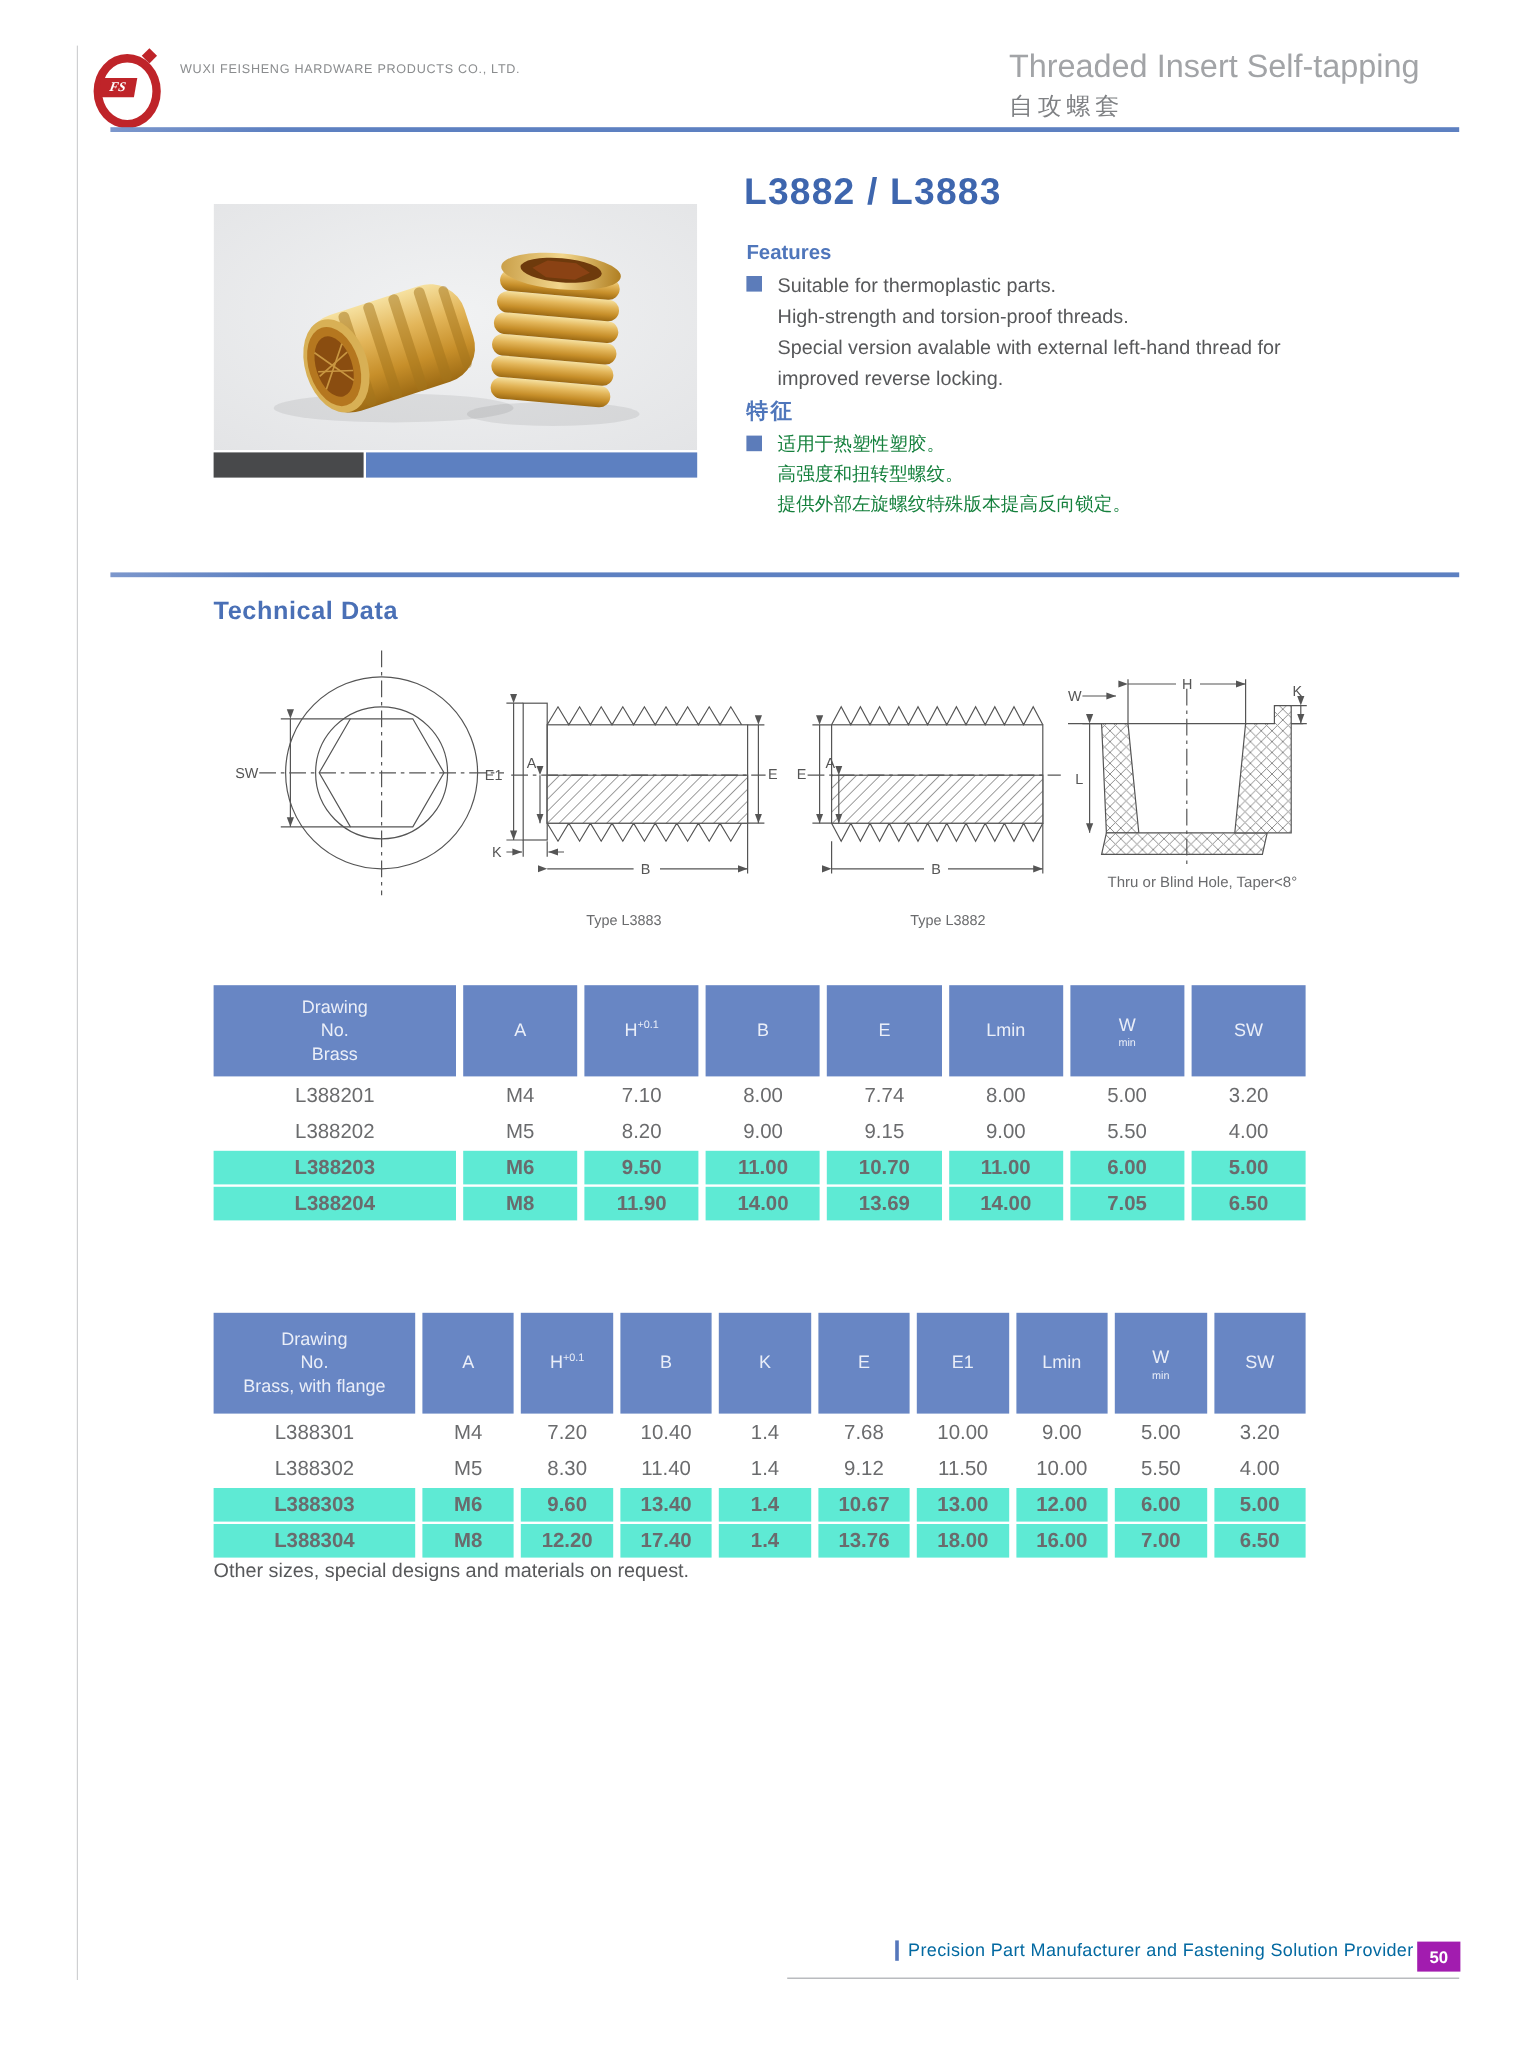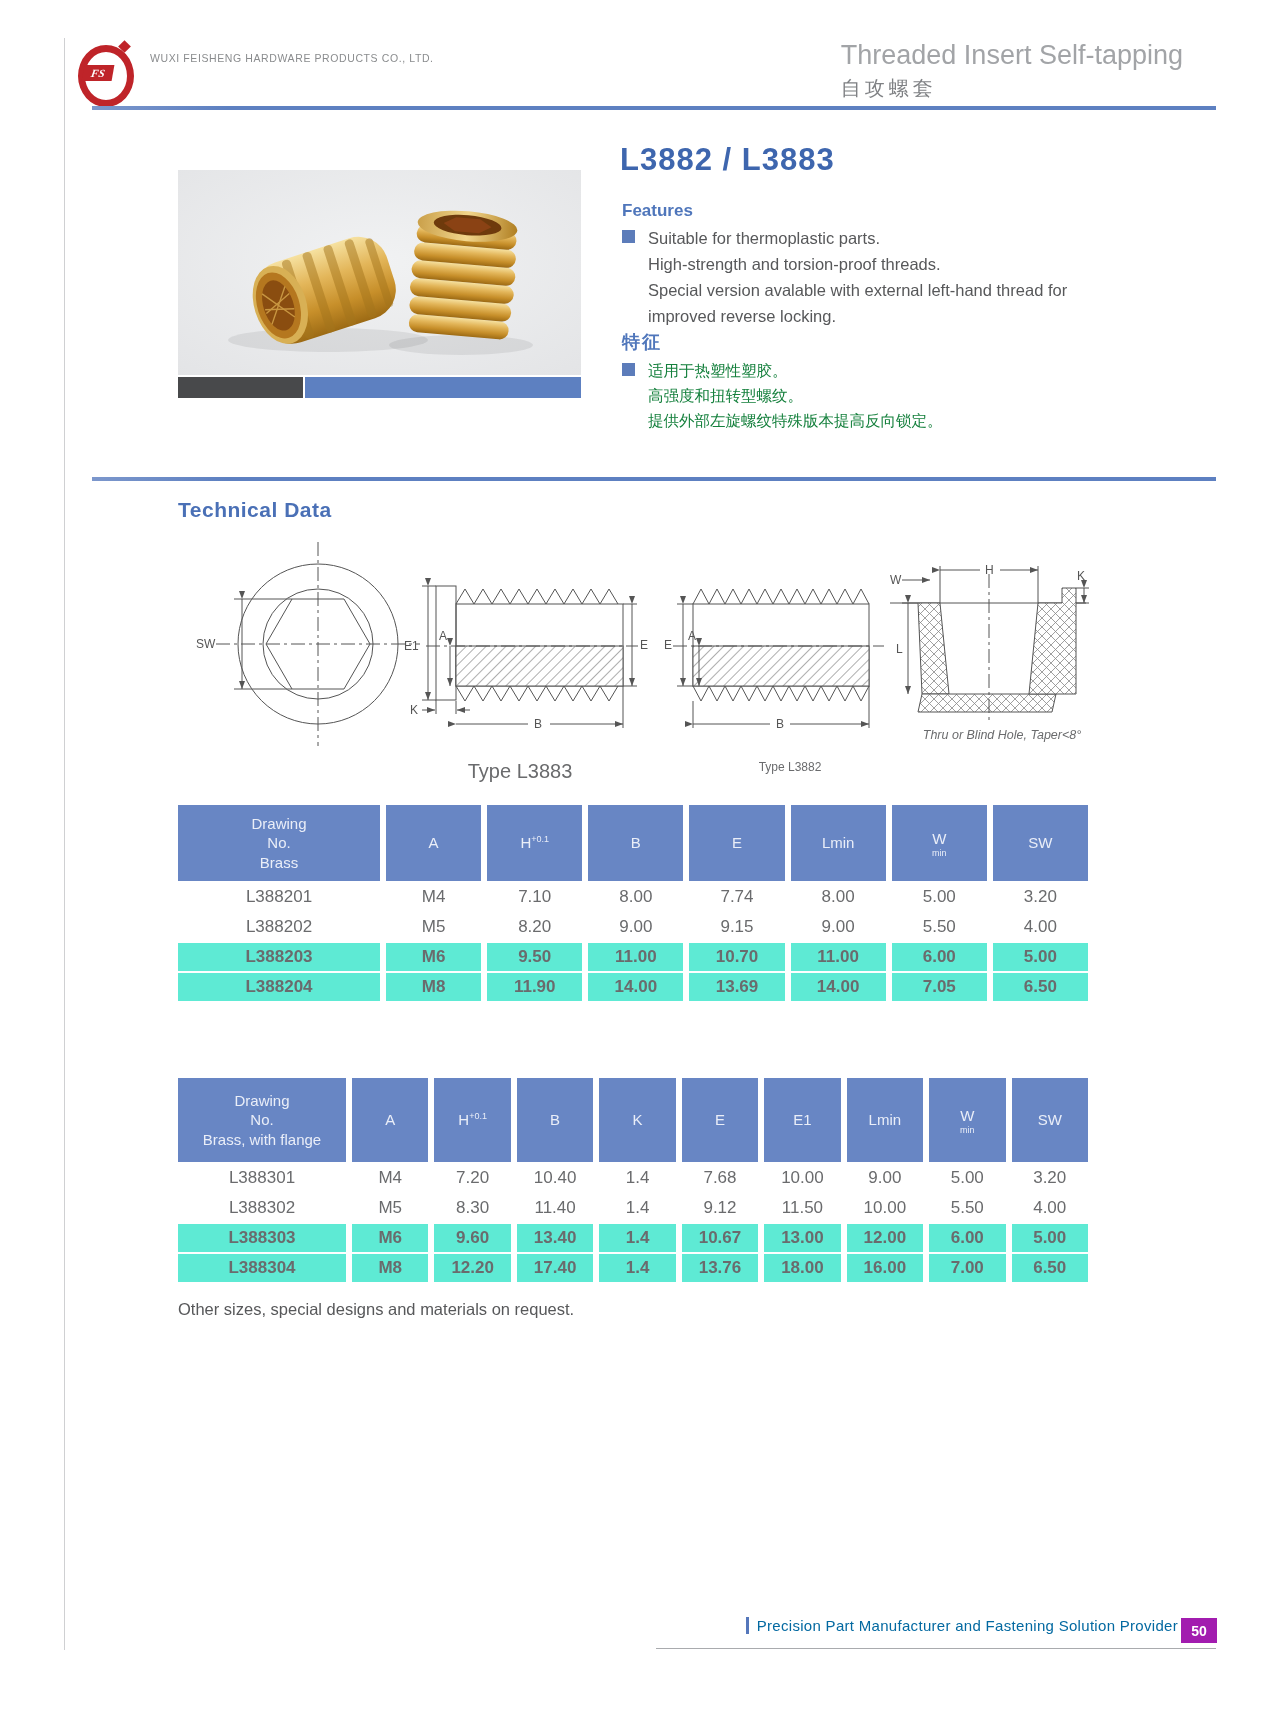"Thru or Blind Hole, Taper<8°" .cap3 { font-style: italic -> none }
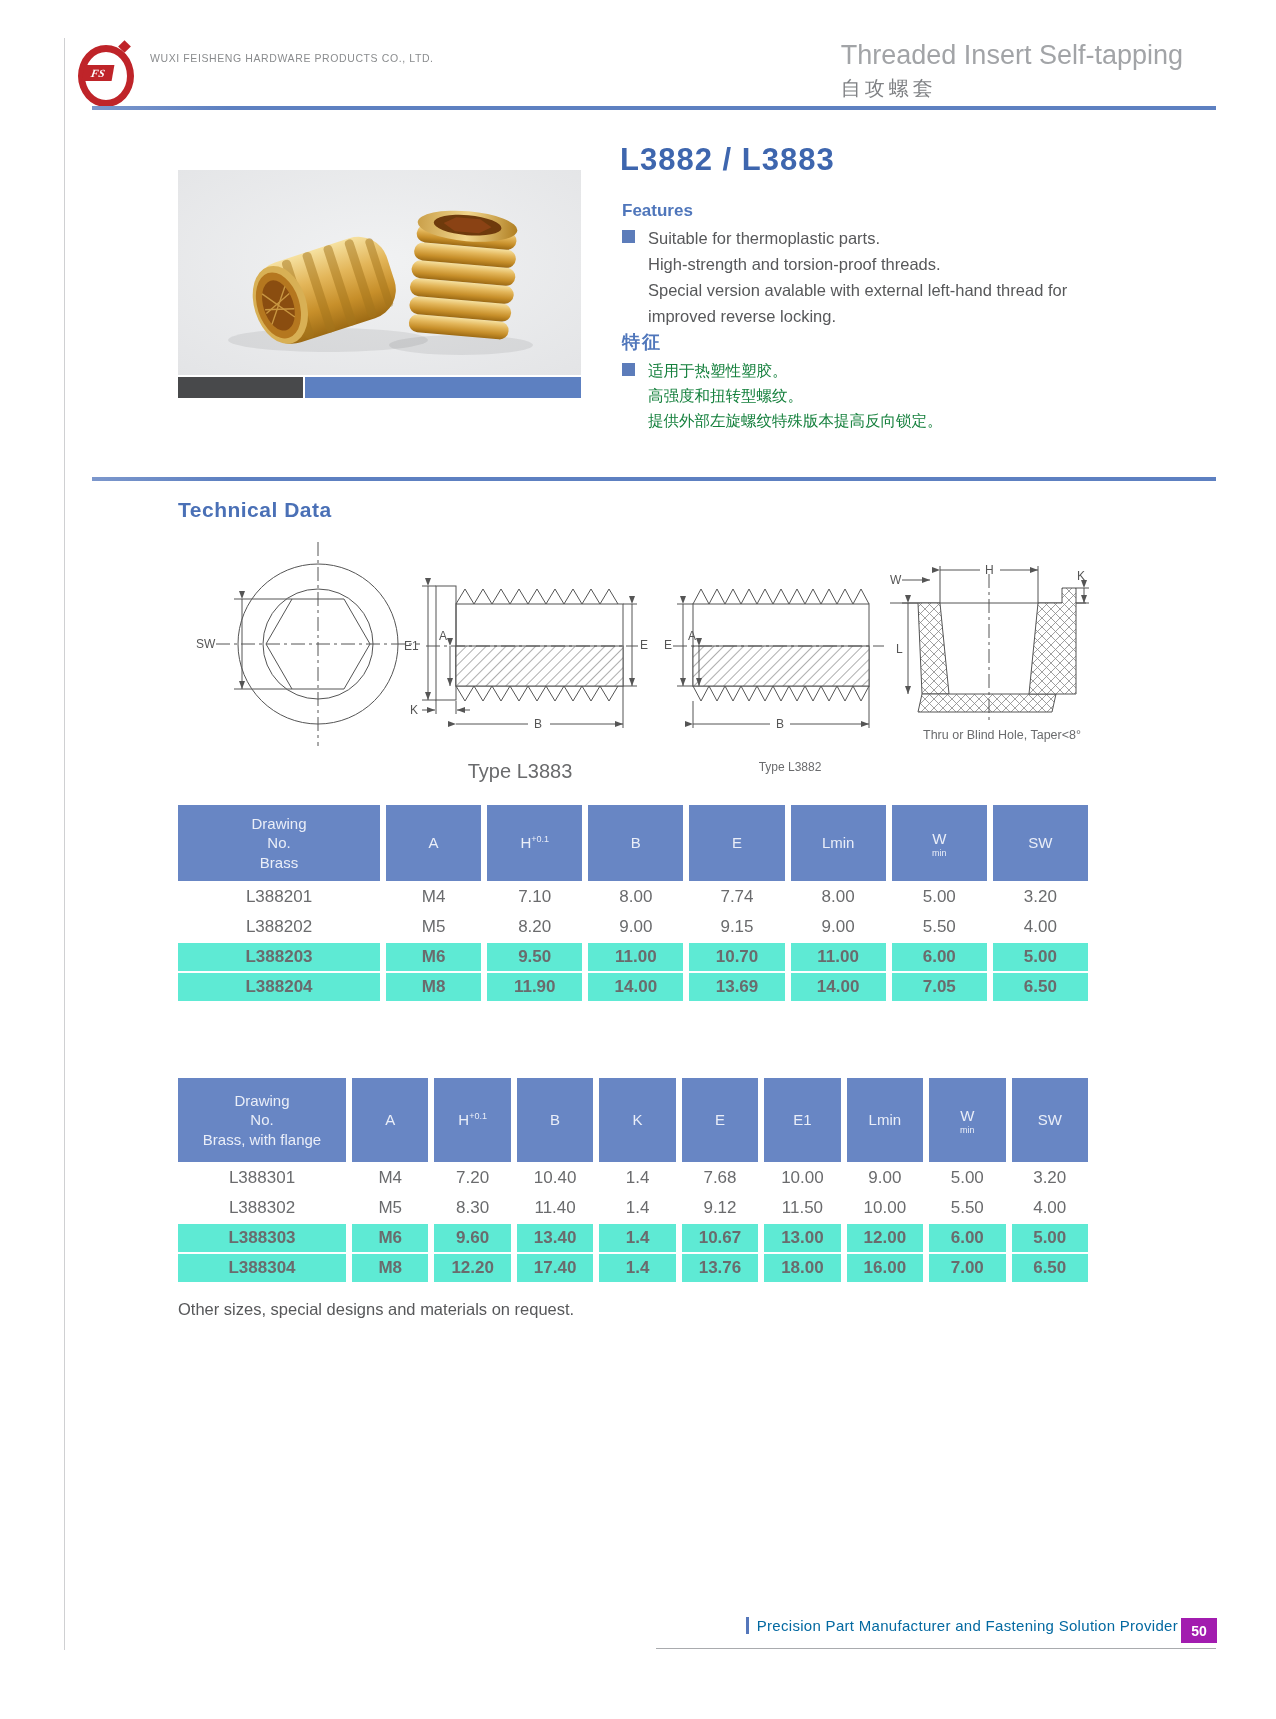"Type L3883" .cap1 { font-size: 20px -> 12px }
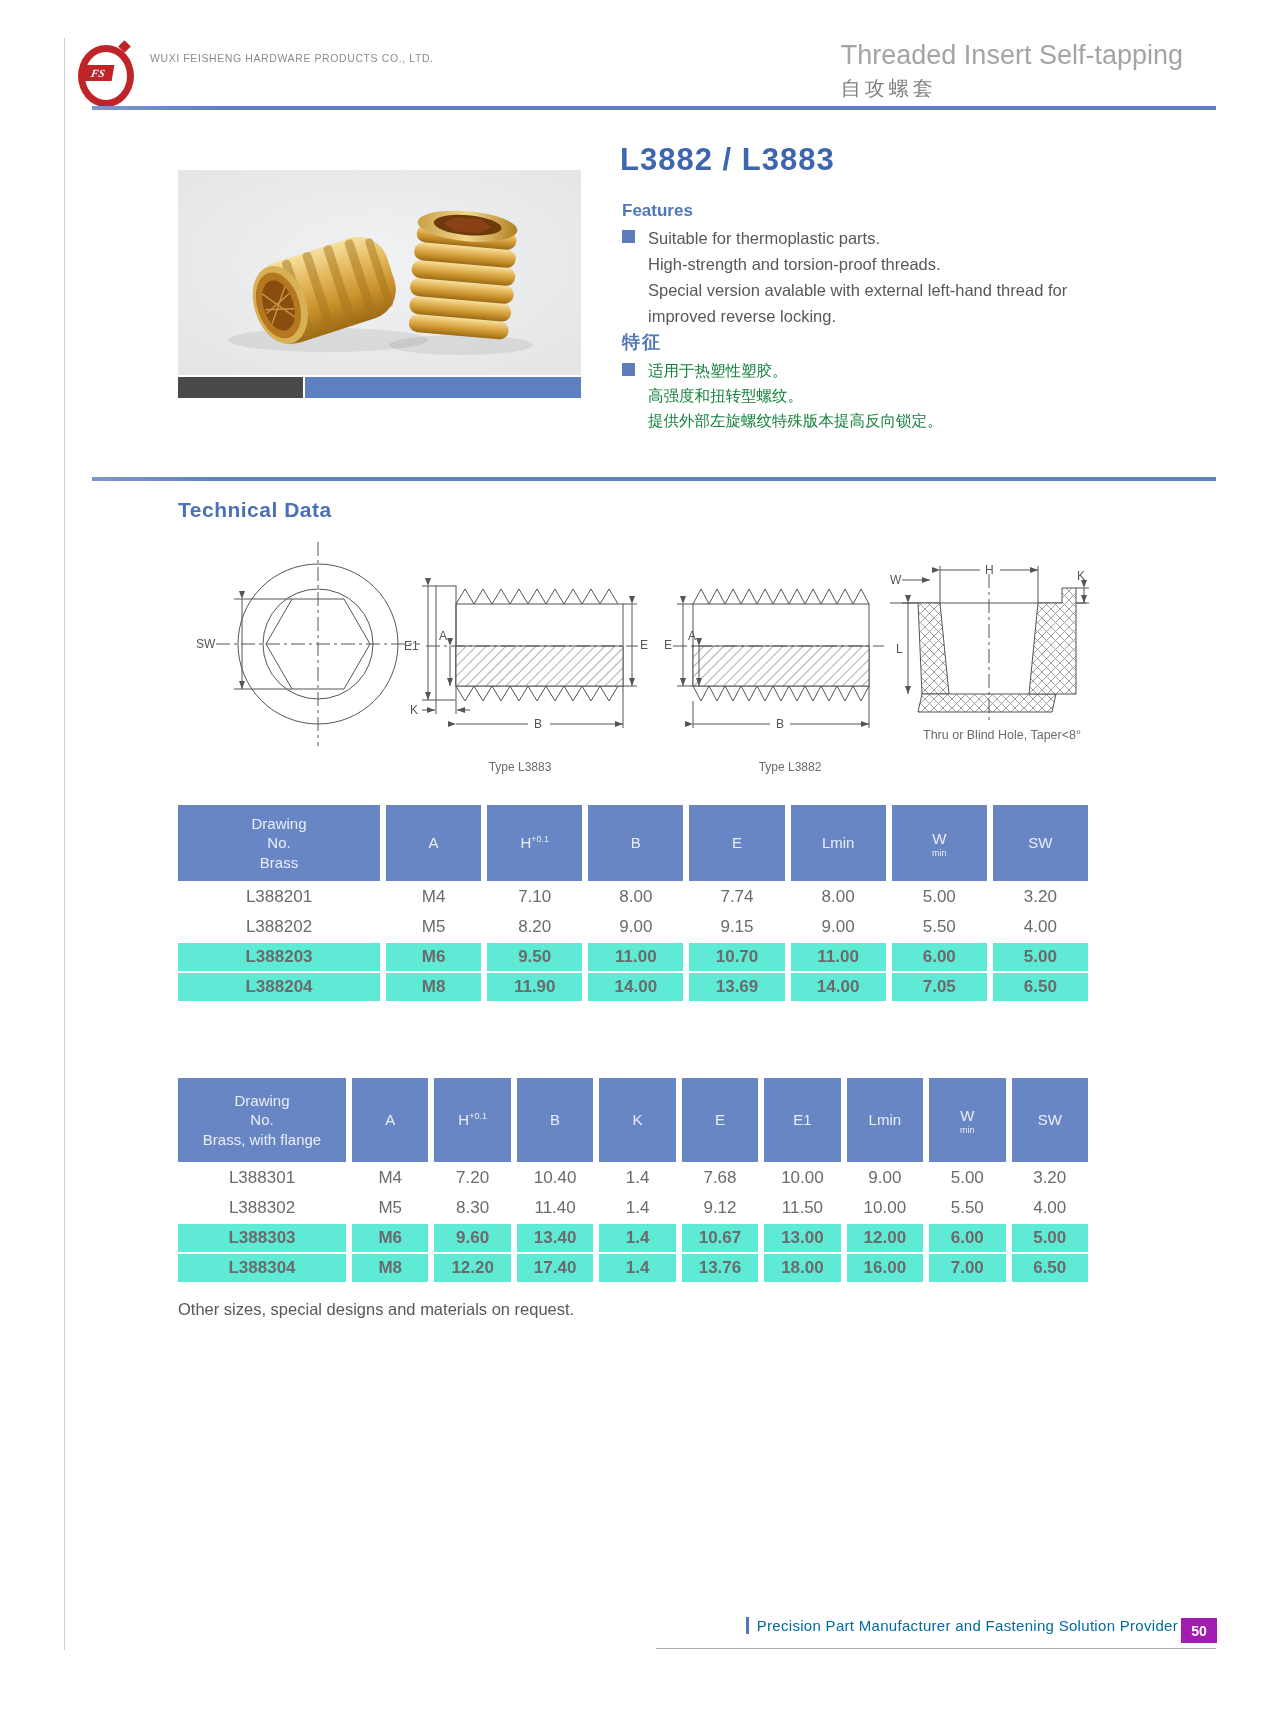"Drawing" .hcell { margin-top: none -> 16px }
